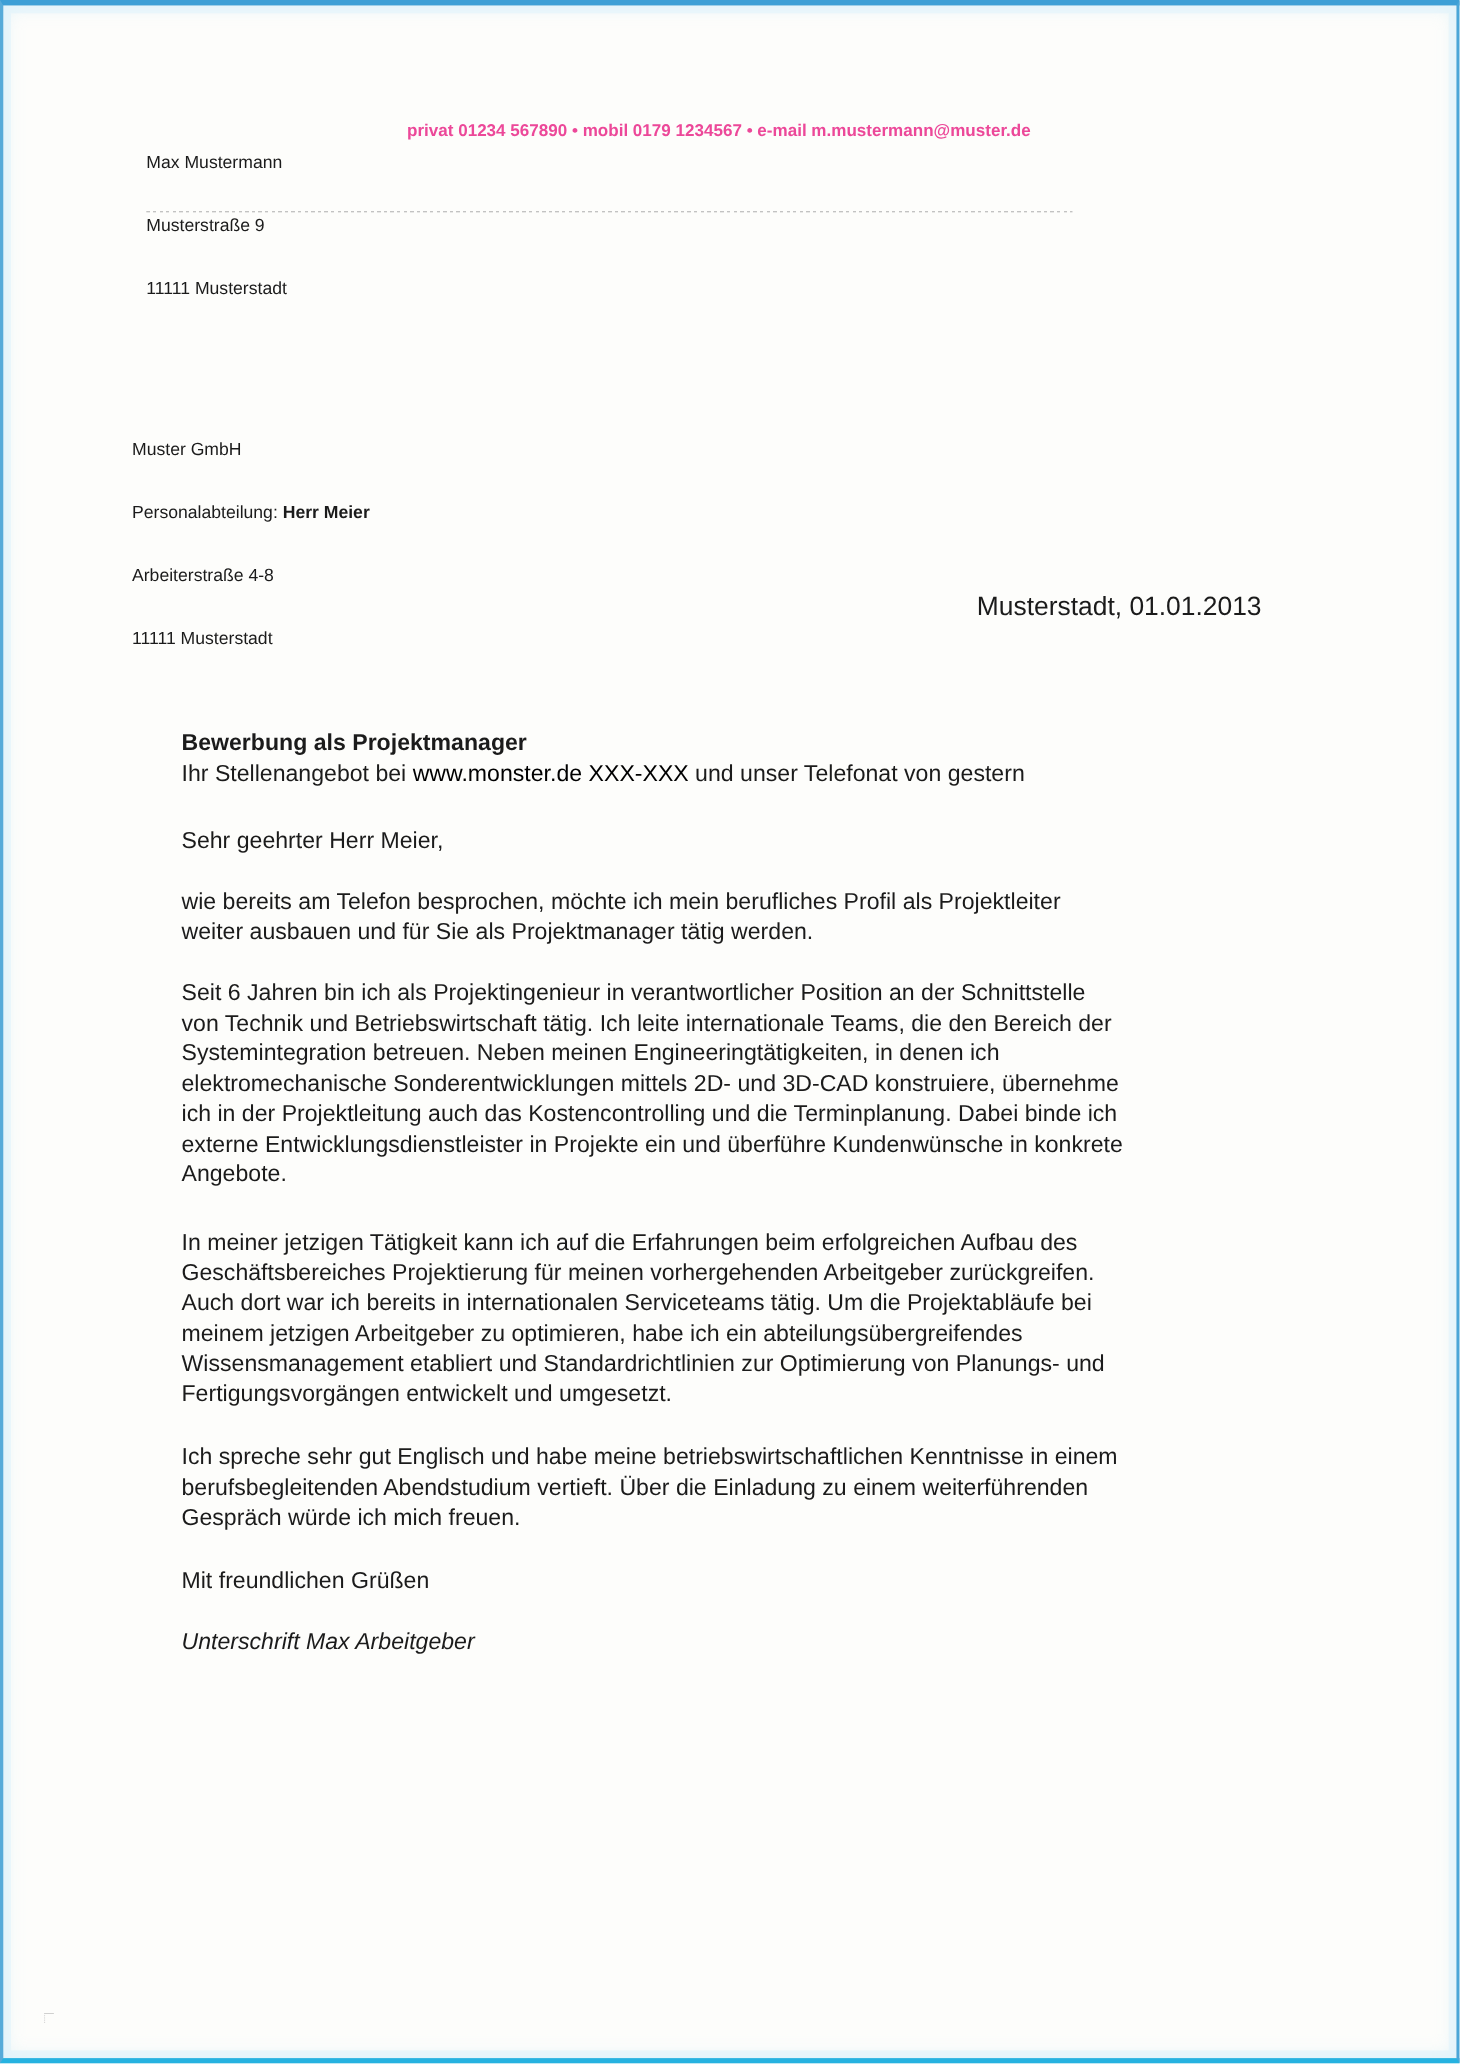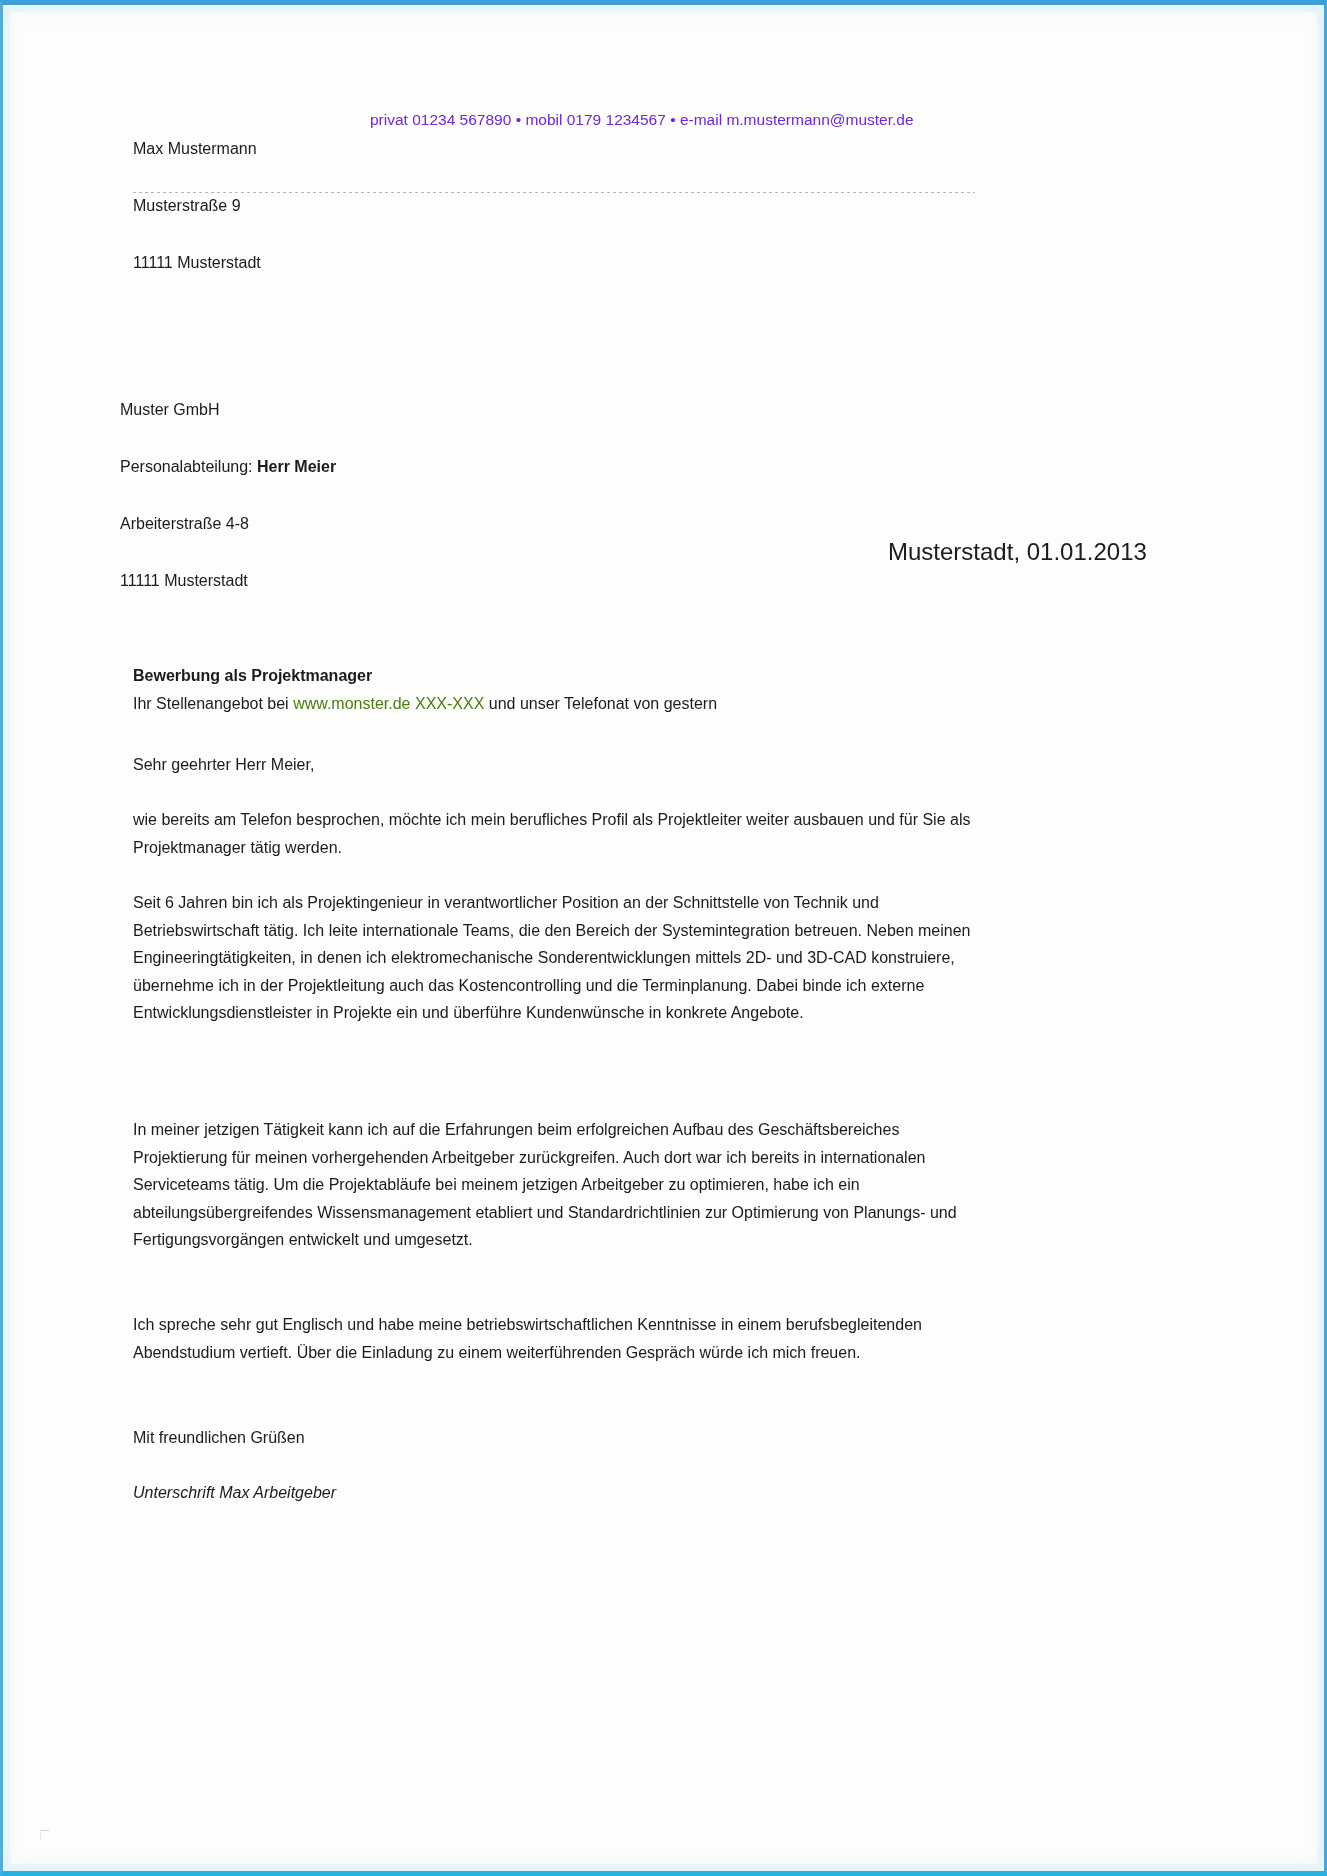"privat 01234 567890 • mobil" .contact { color: #6d28d9 -> #ec4899; font-weight: none -> bold }
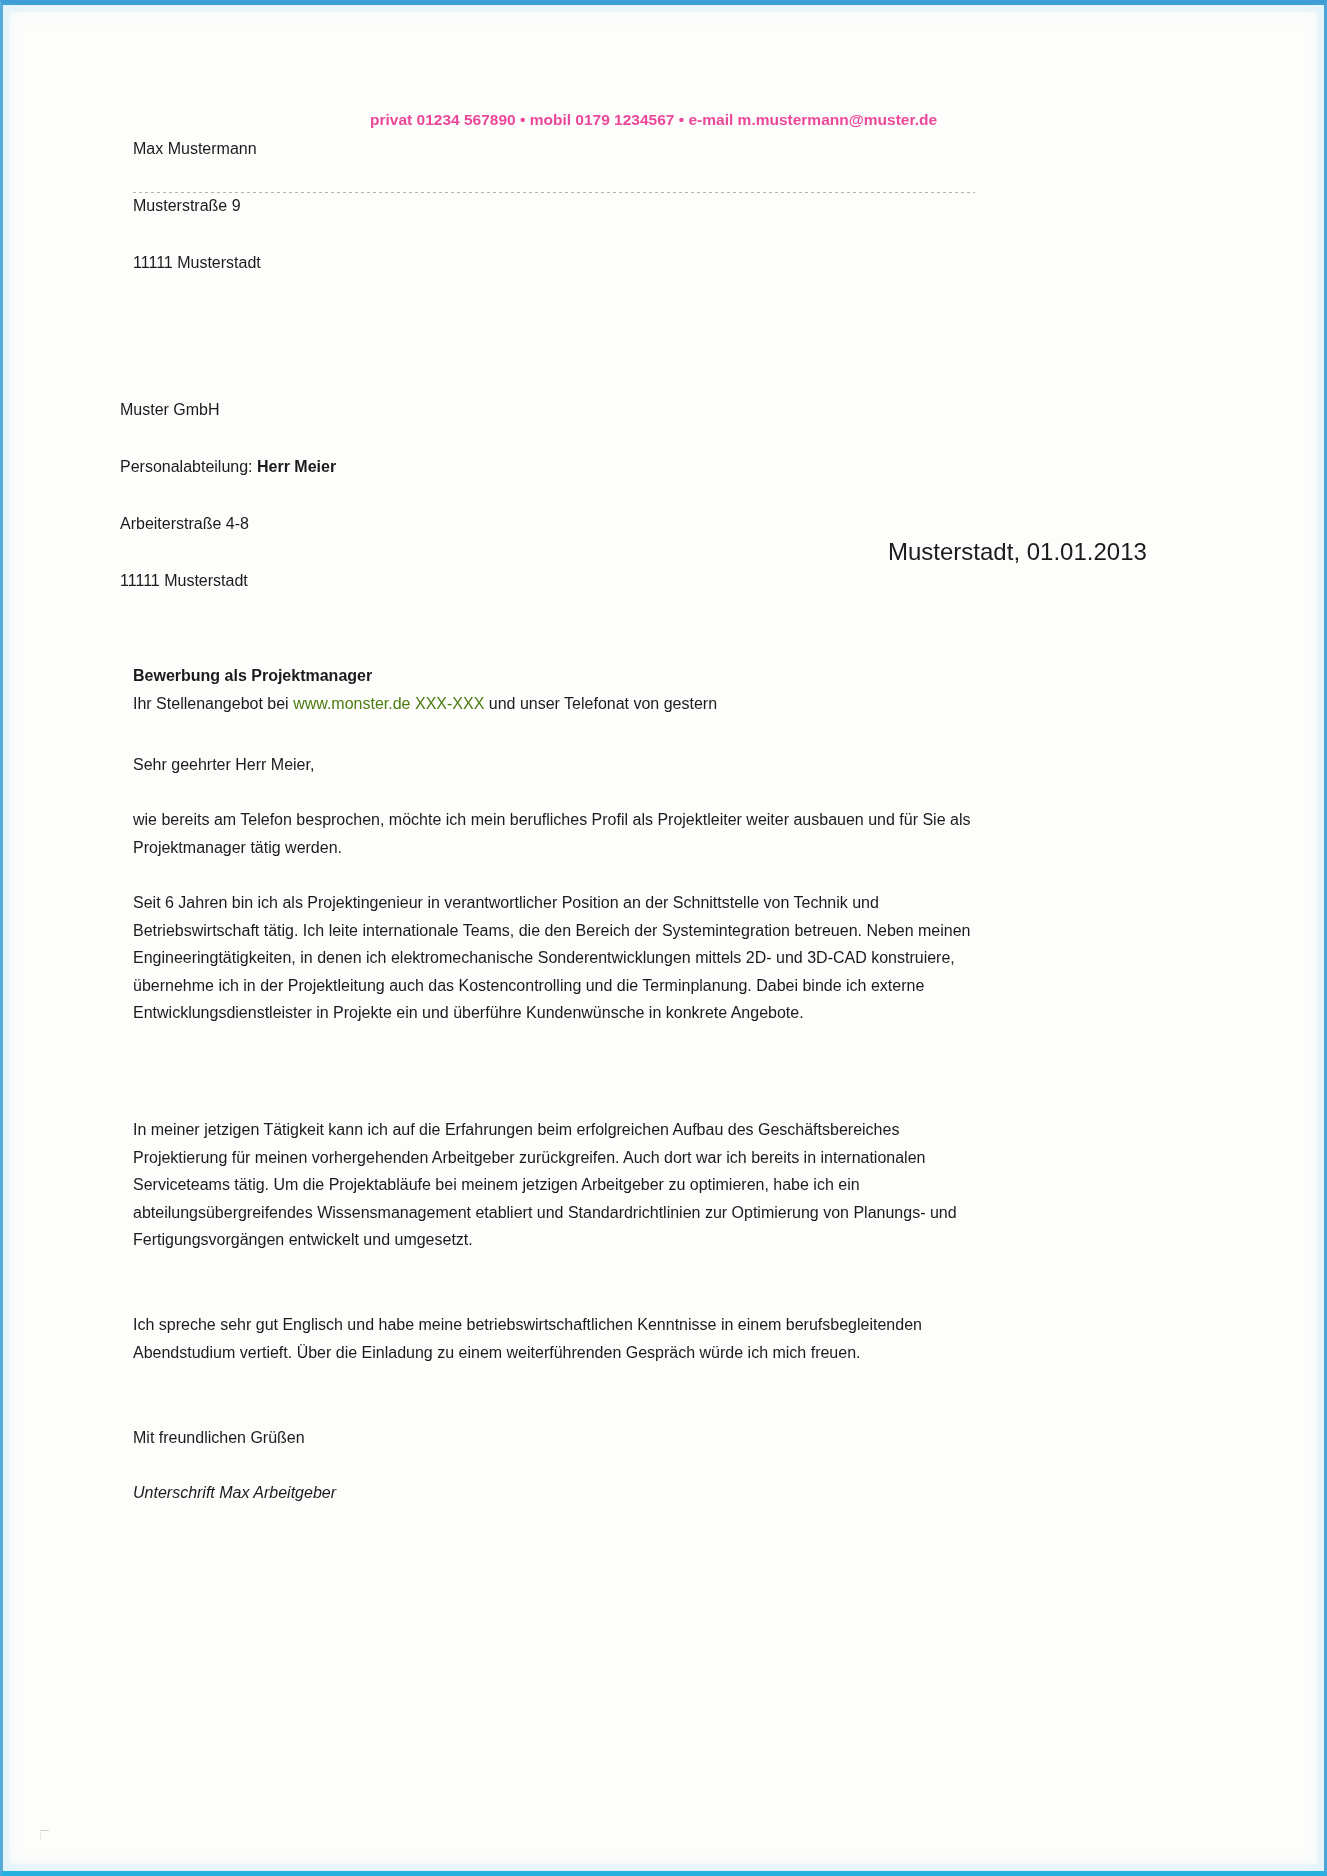"Bewerbung als Projektmanager" .body-text { font-size: 16px -> 21px; margin-left: none -> 32px }
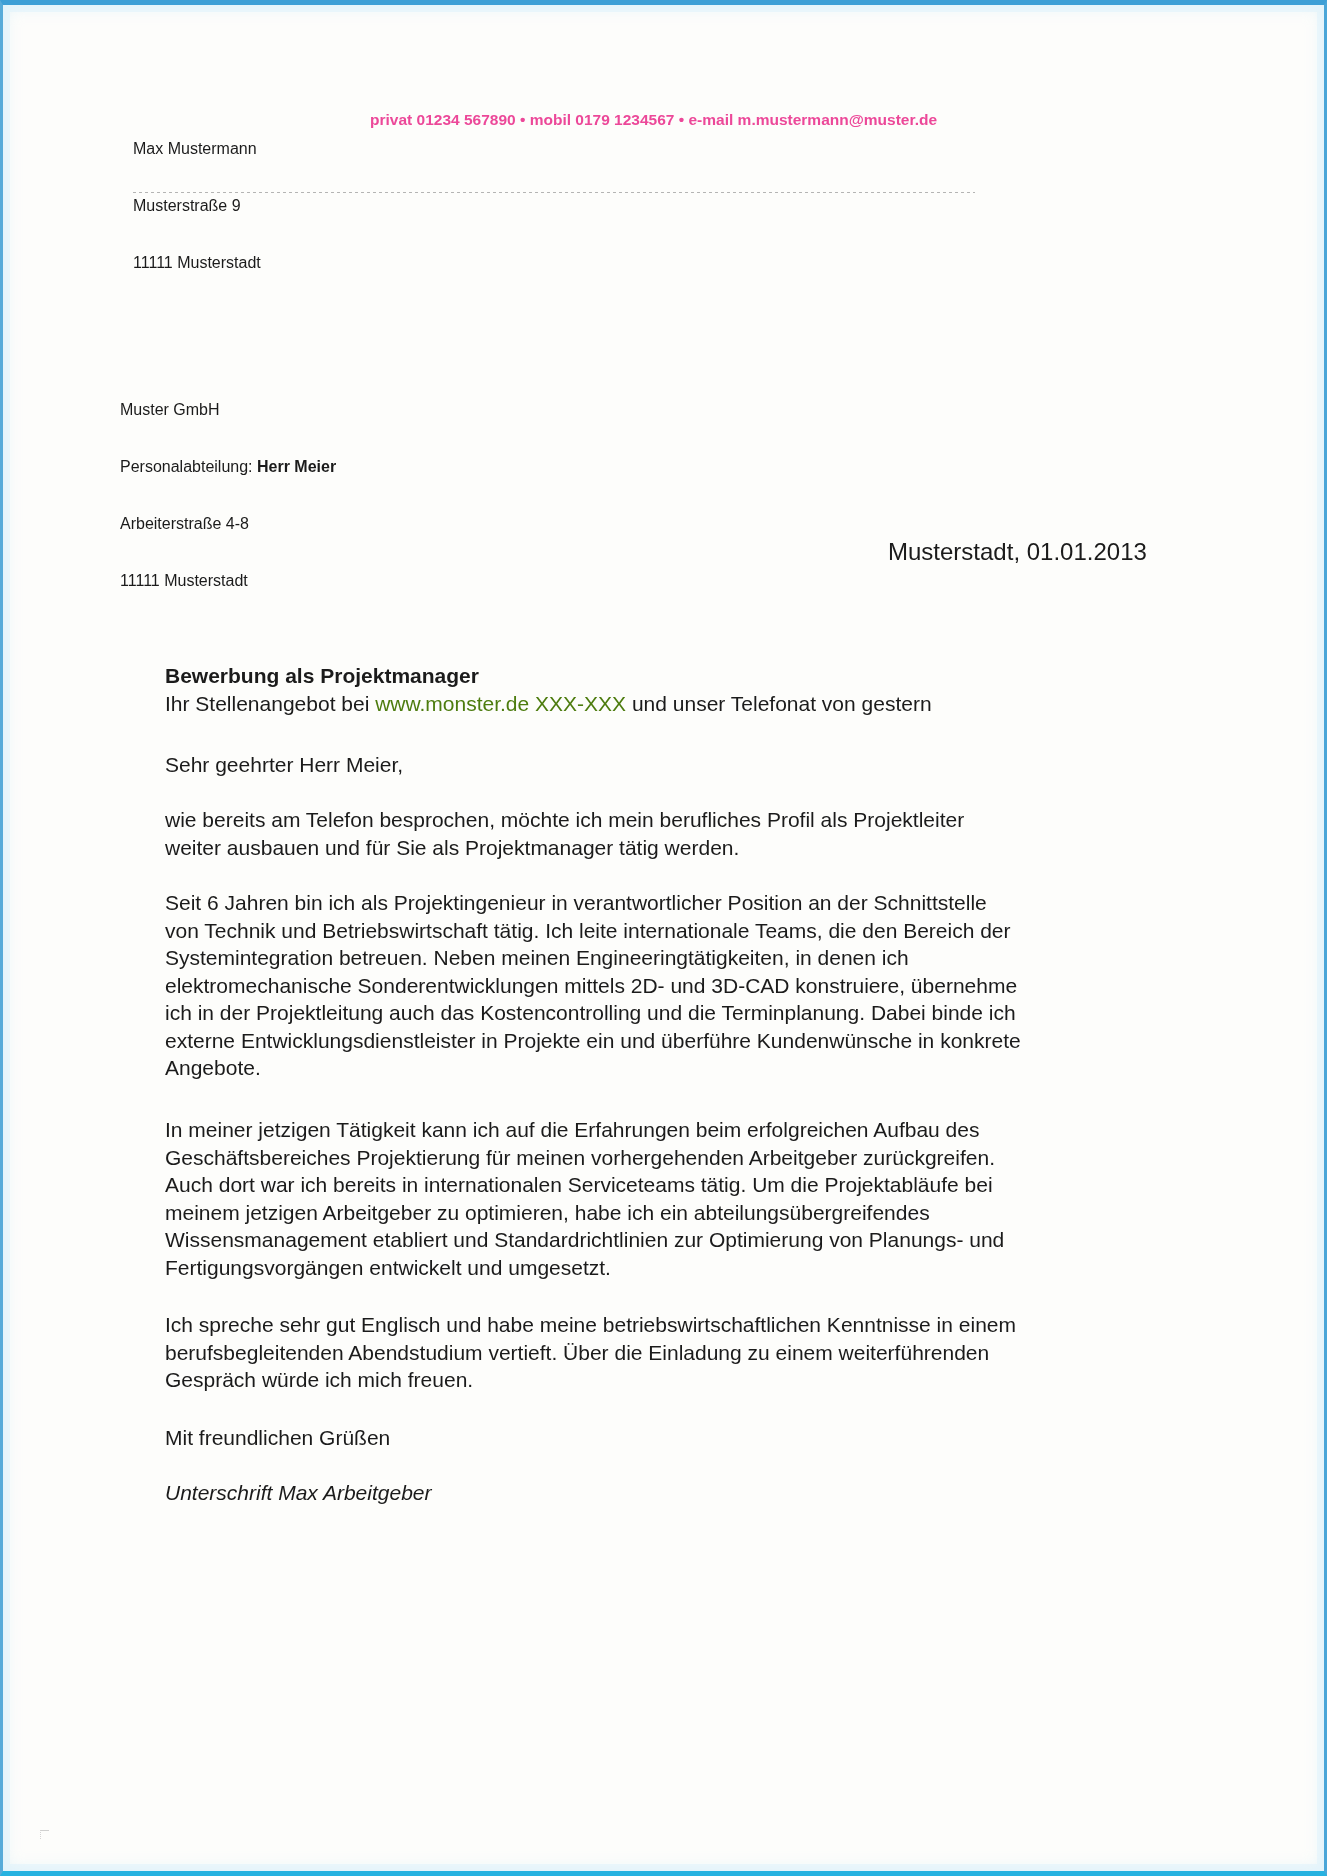"www.monster.de XXX-XXX" .link { color: #4d7c0f -> #000000 }
